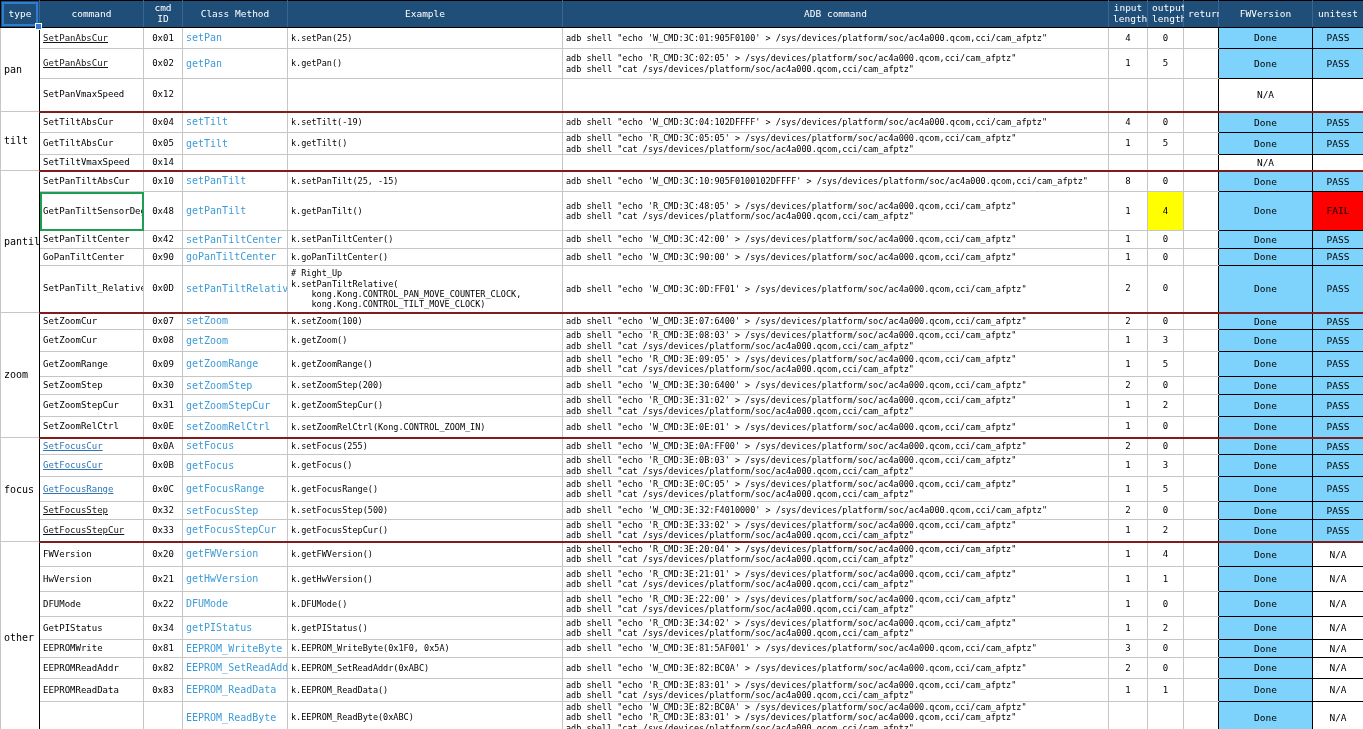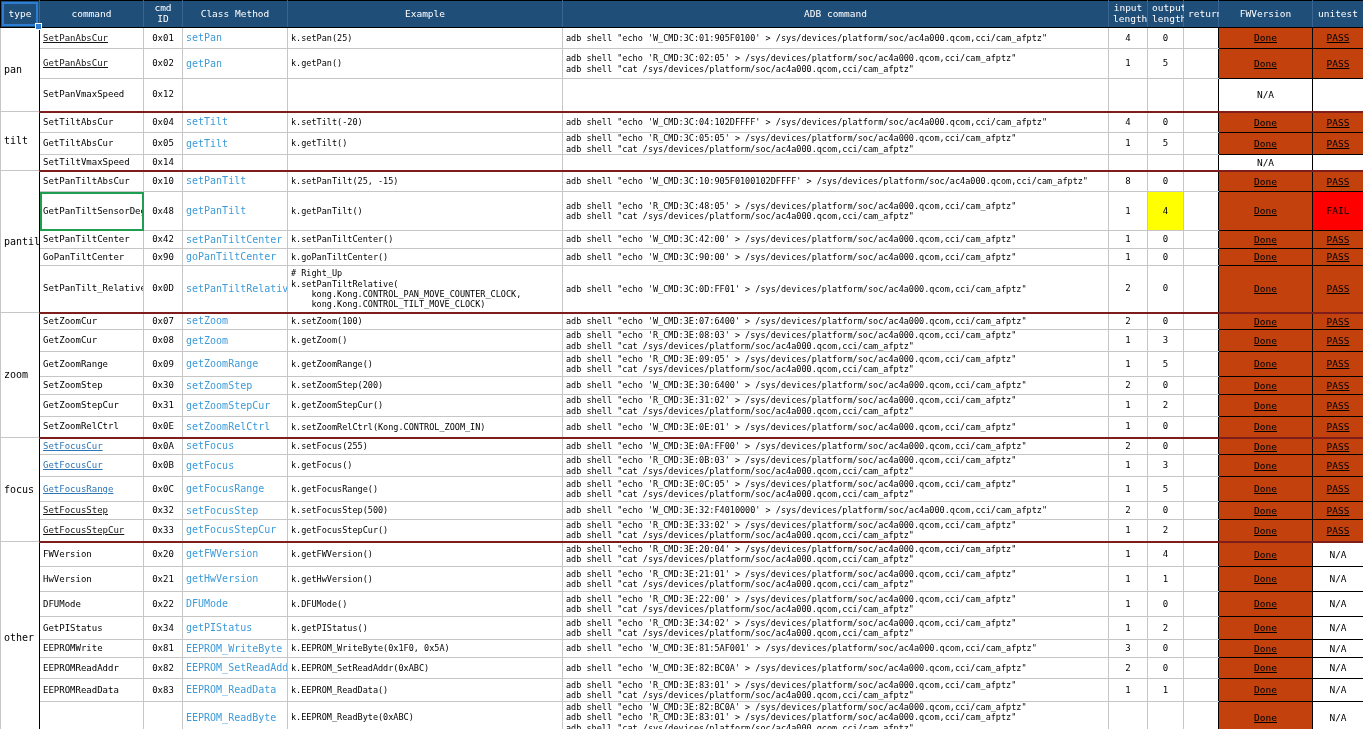"Done" td.fill-green { background: #c2410c -> #7dd3fc; text-decoration: underline -> none }
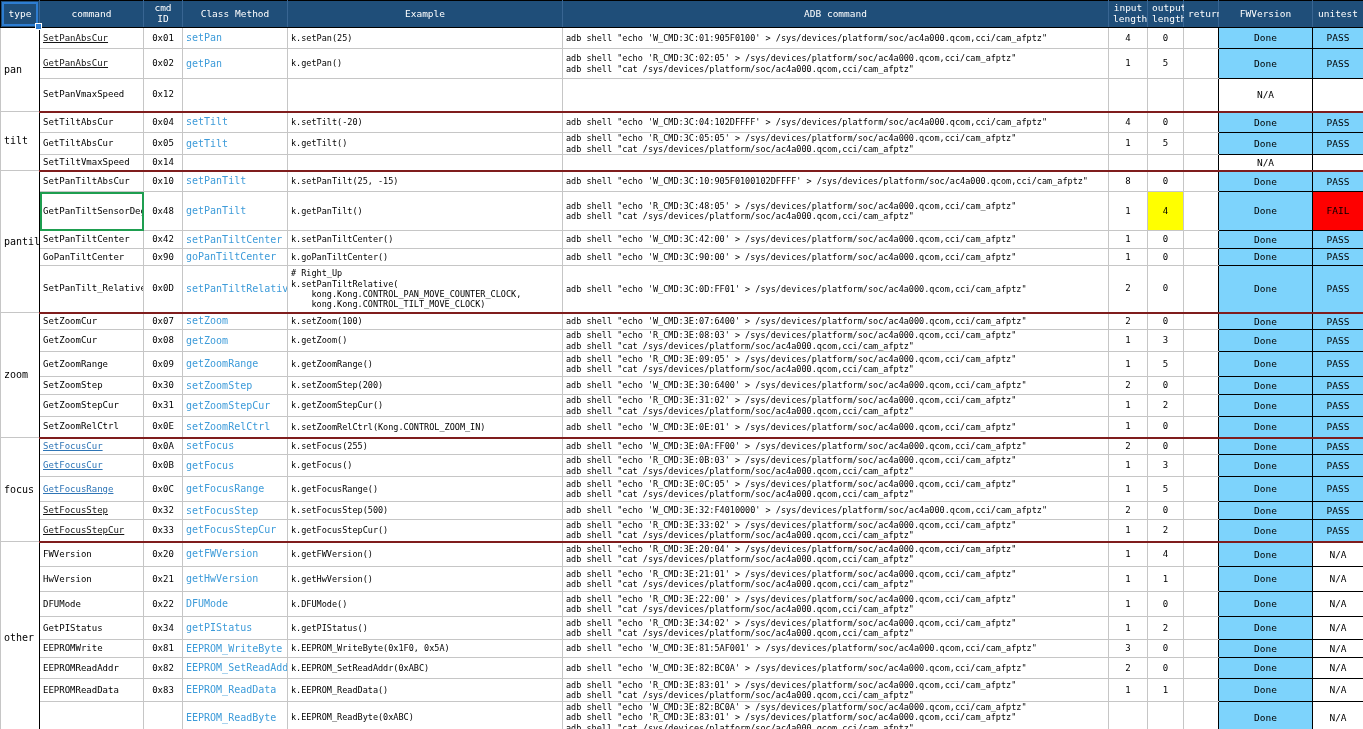"k.setTilt(-20)" td.c-ex { text: -20 -> -19 }
